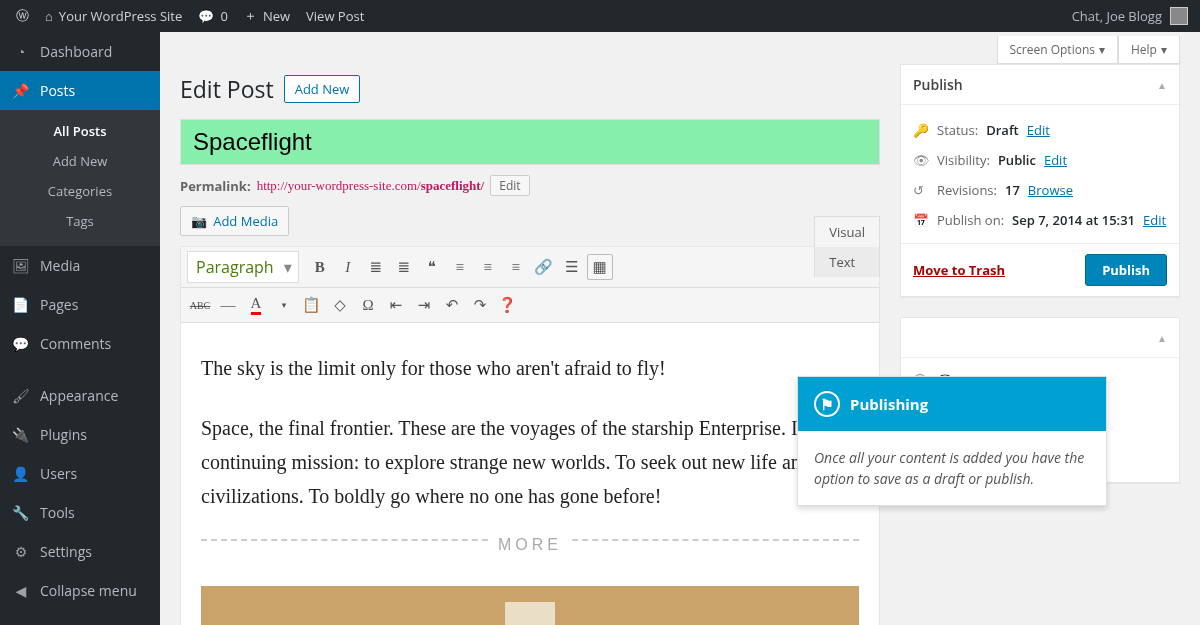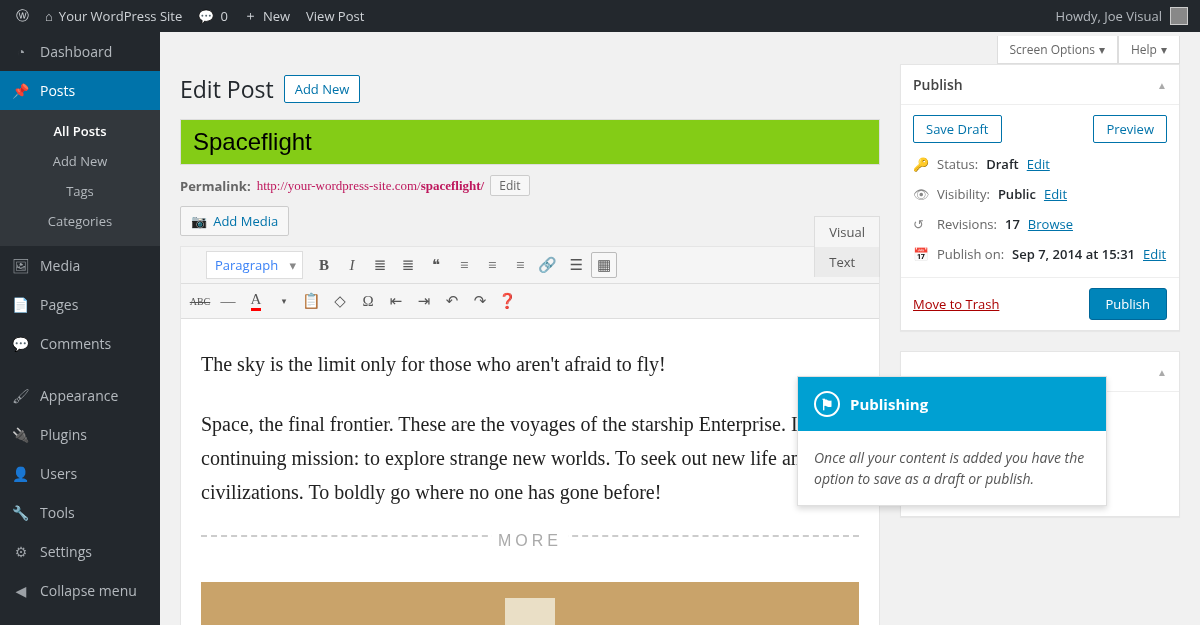"Howdy, Joe Visual" span { text: Howdy, Joe Visual -> Chat, Joe Blogg }
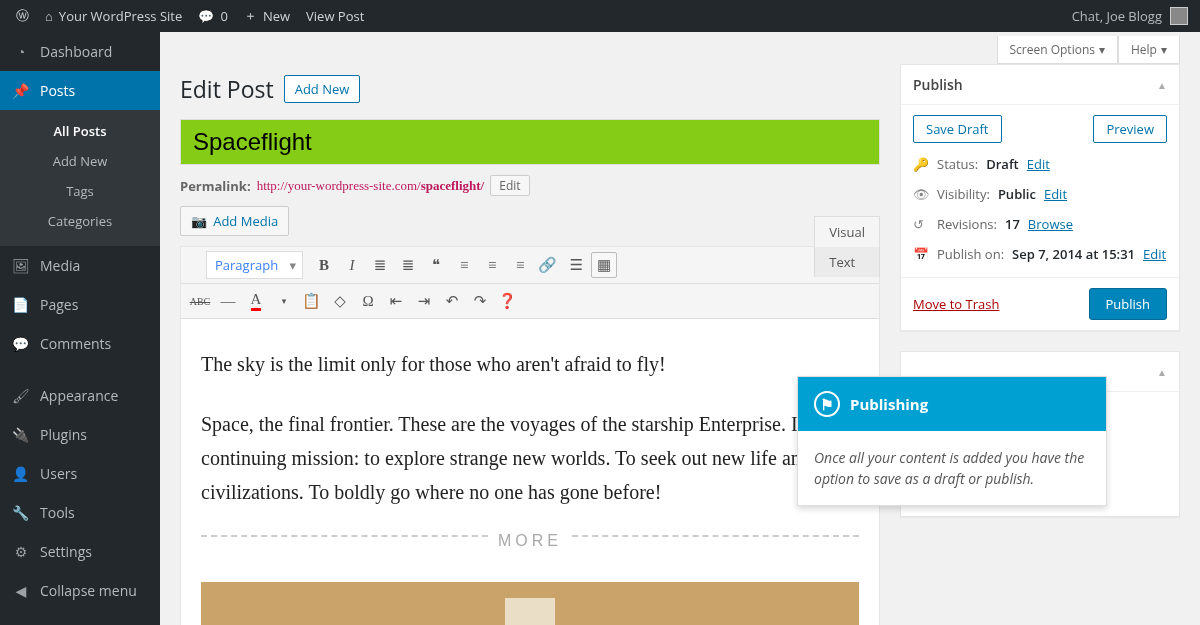"Spaceflight" .title-input { background: #84cc16 -> #86efac }
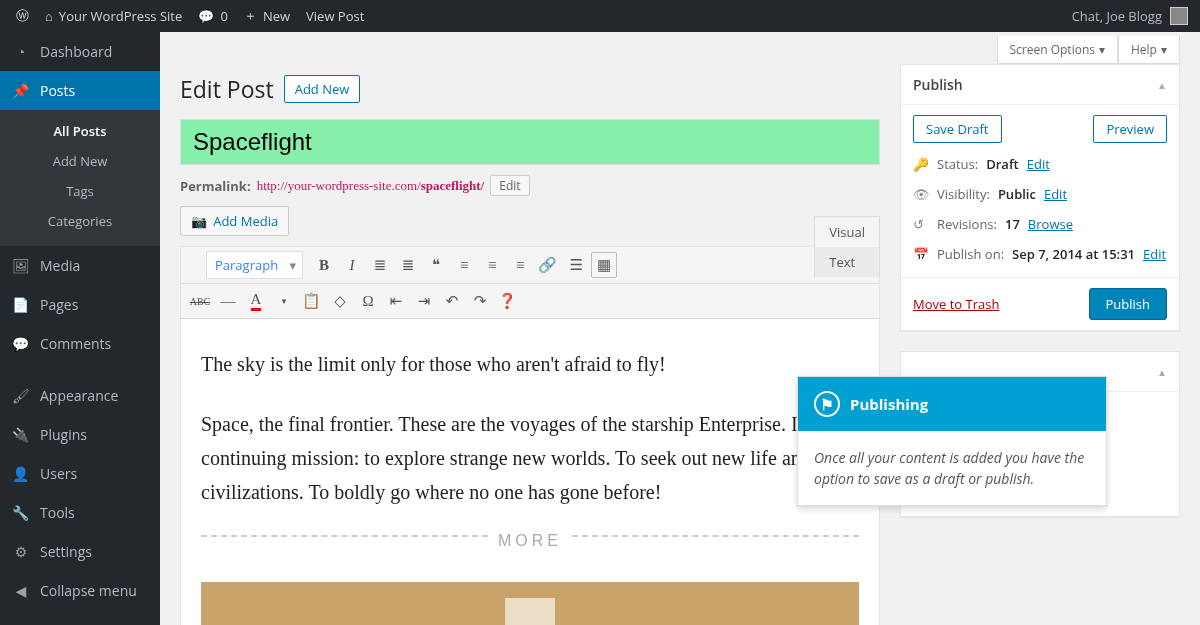"Save Draft" div.pub-row { html: <div> <span>Save Draft</span> <span>Preview</span> </div> -> none }
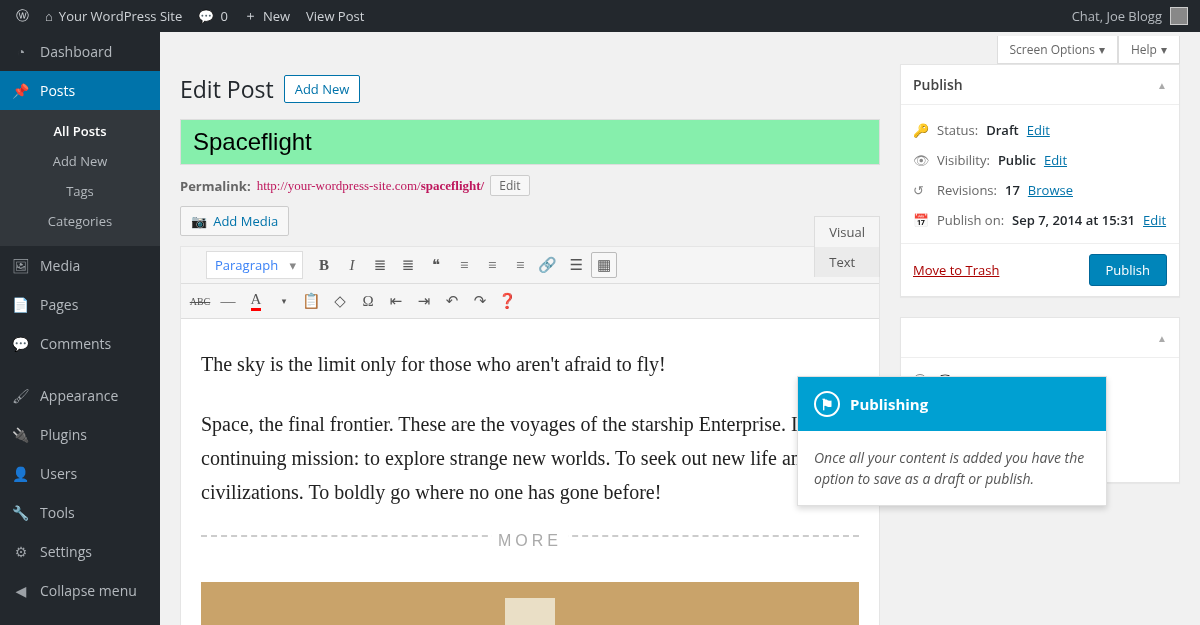"Tags" div.sub-item { order: before "Categories" -> after "Categories" }
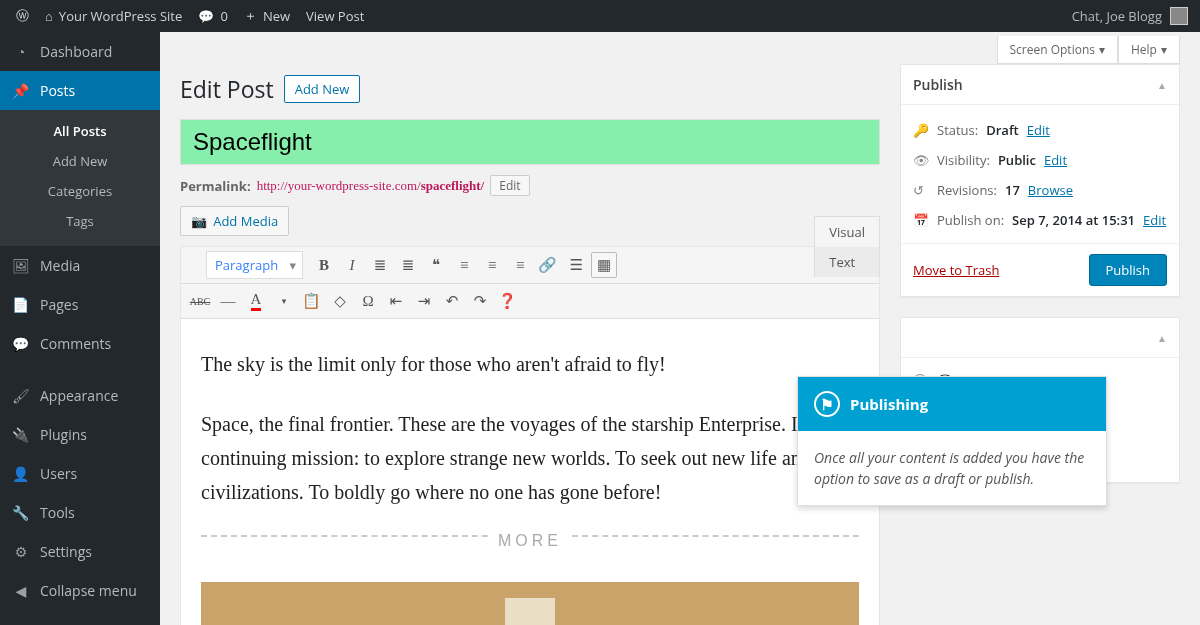"Paragraph" .format-sel { color: #3b82f6 -> #4d7c0f; font-size: 13px -> 16px; margin-left: 19px -> none }
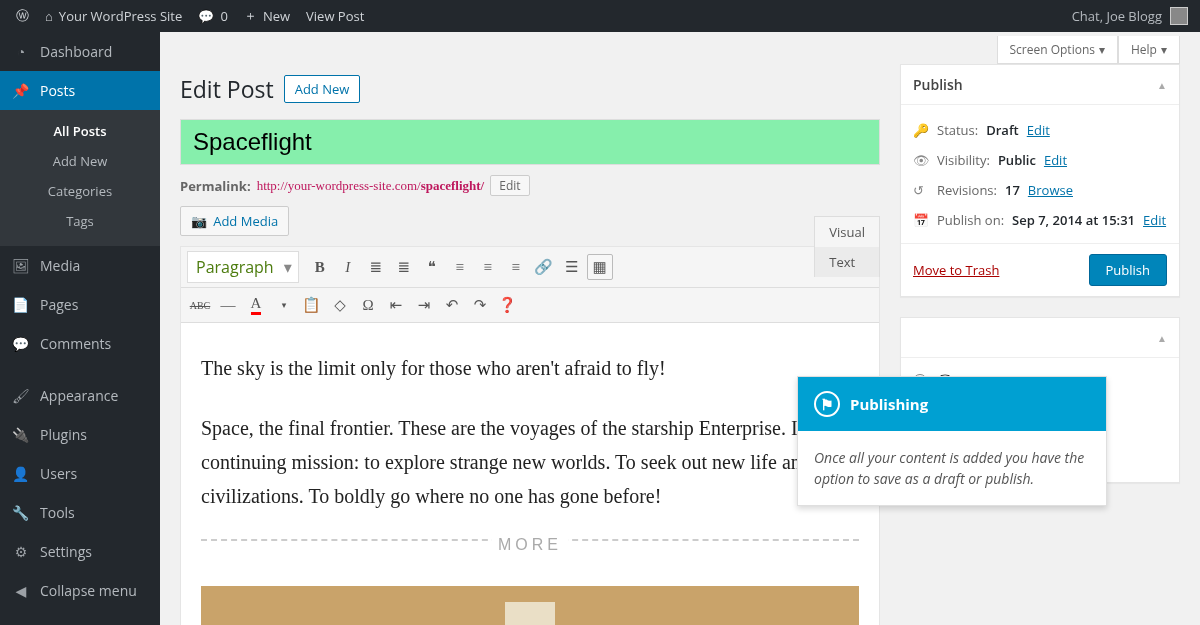"Move to Trash" .pub-actions { font-weight: none -> bold }
